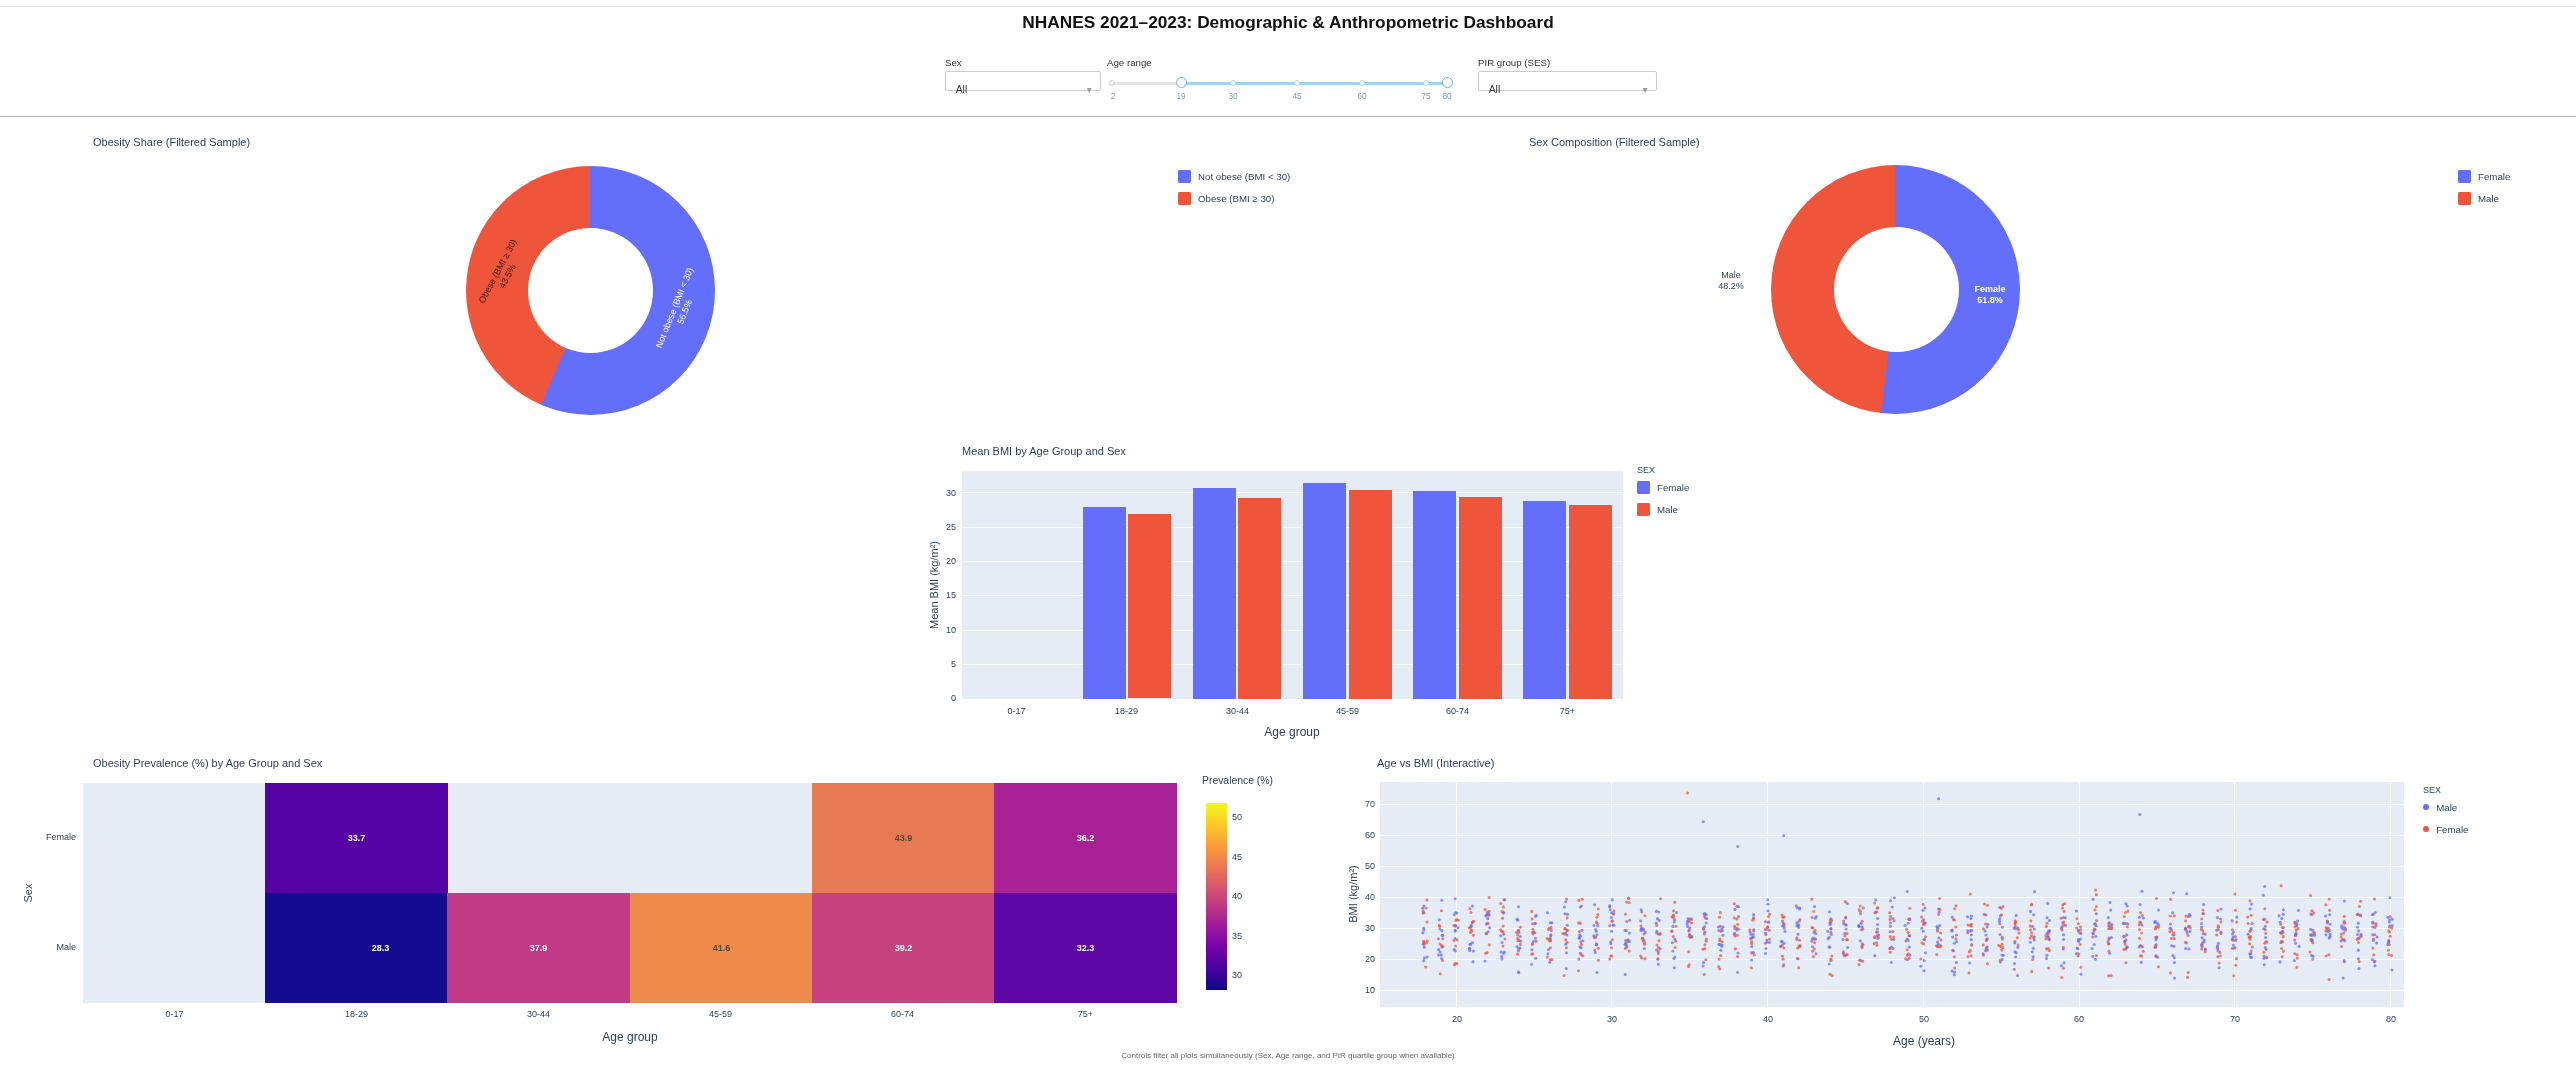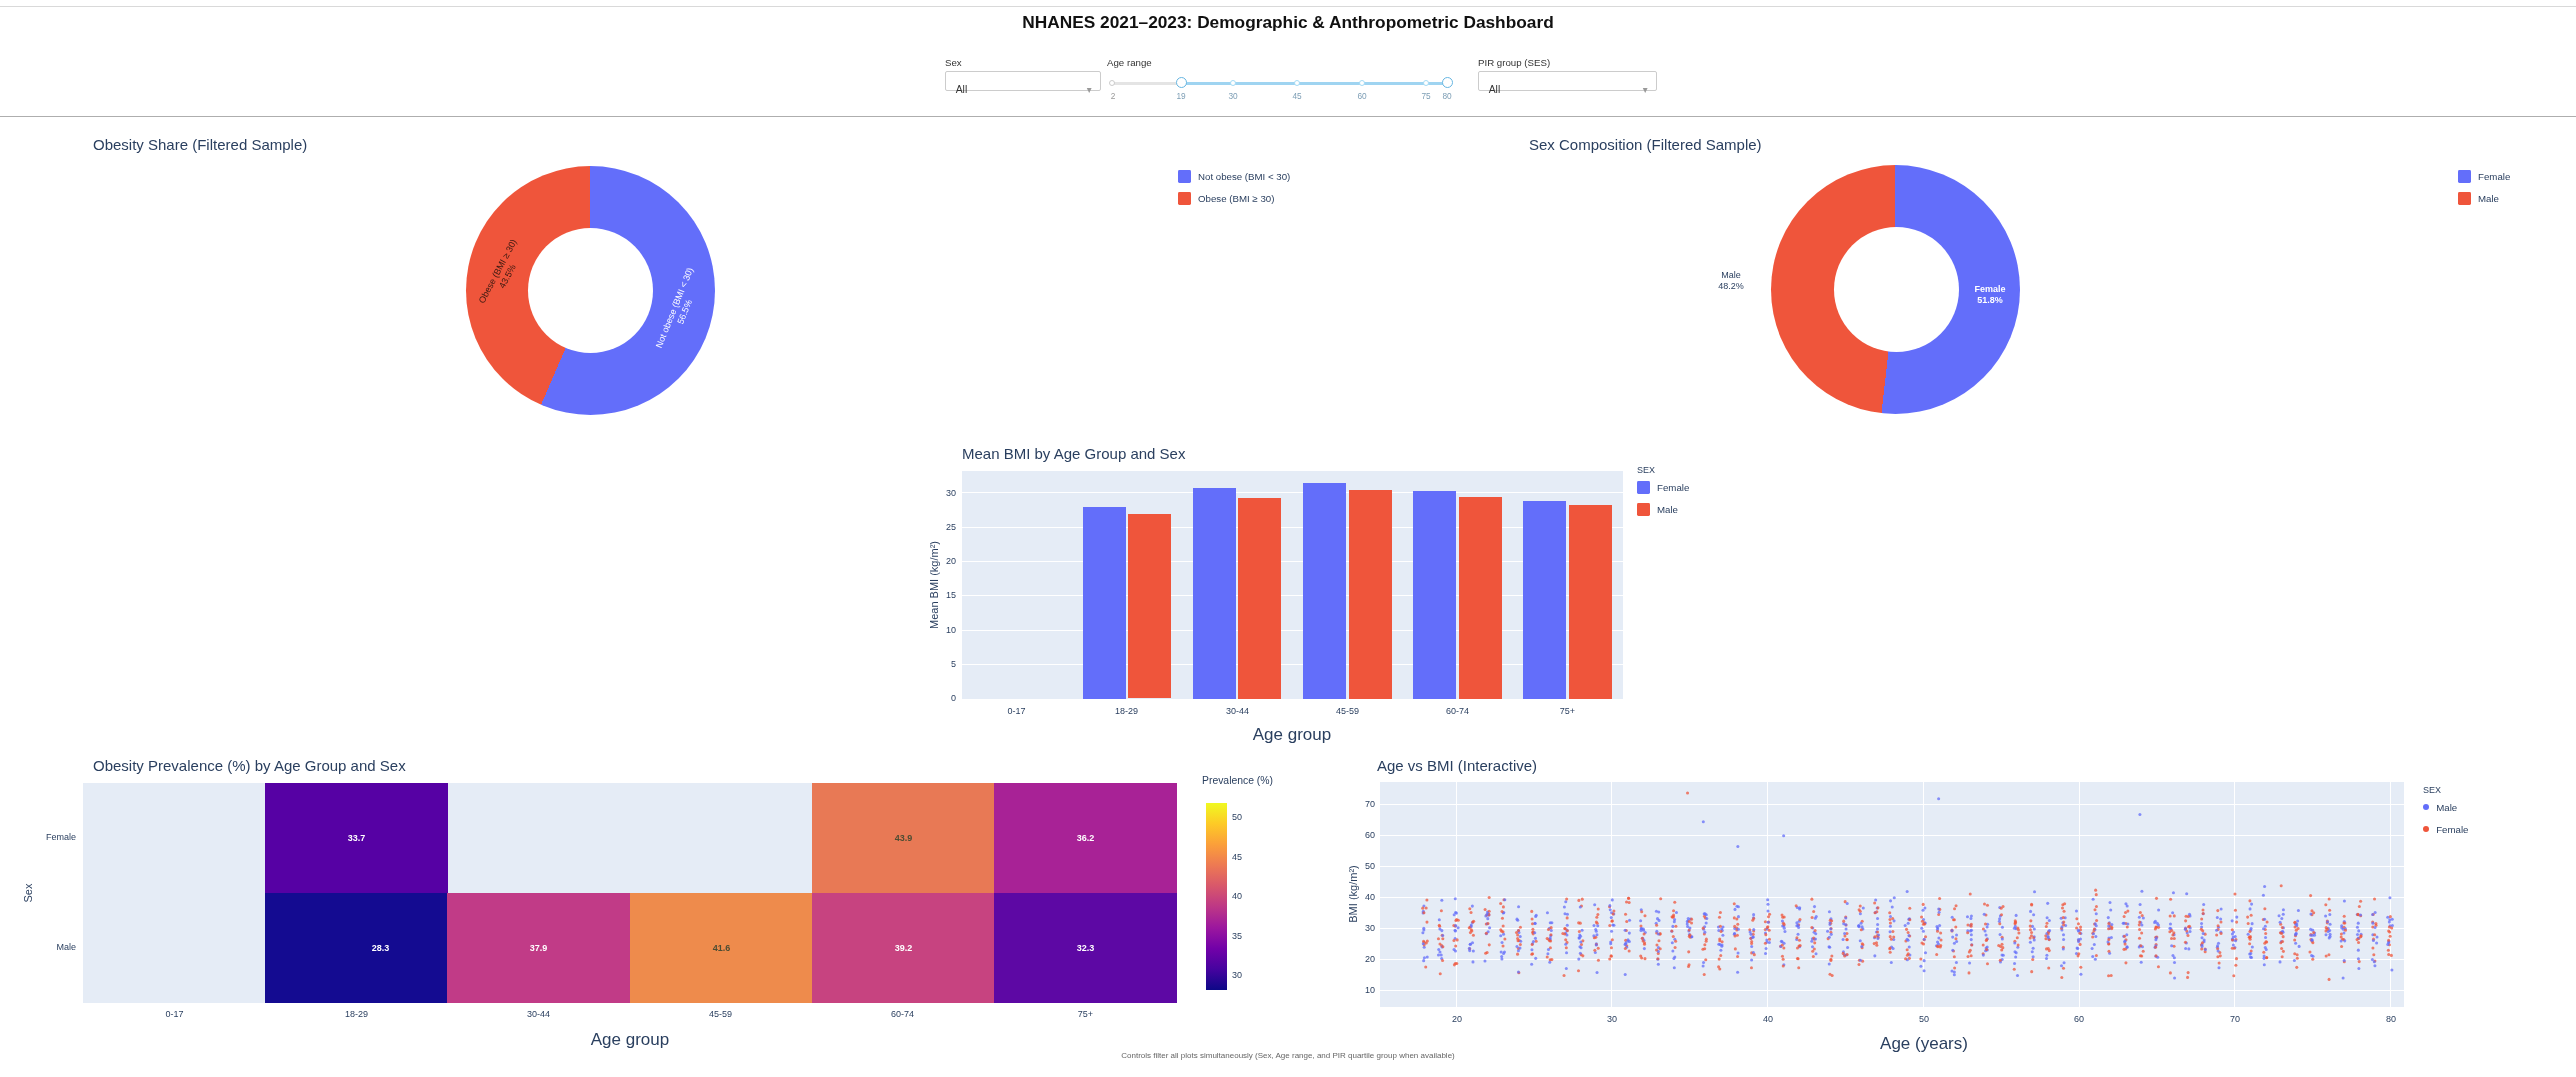"Obesity Share (Filtered Sample)" .chart-title { font-size: 15px -> 11px }
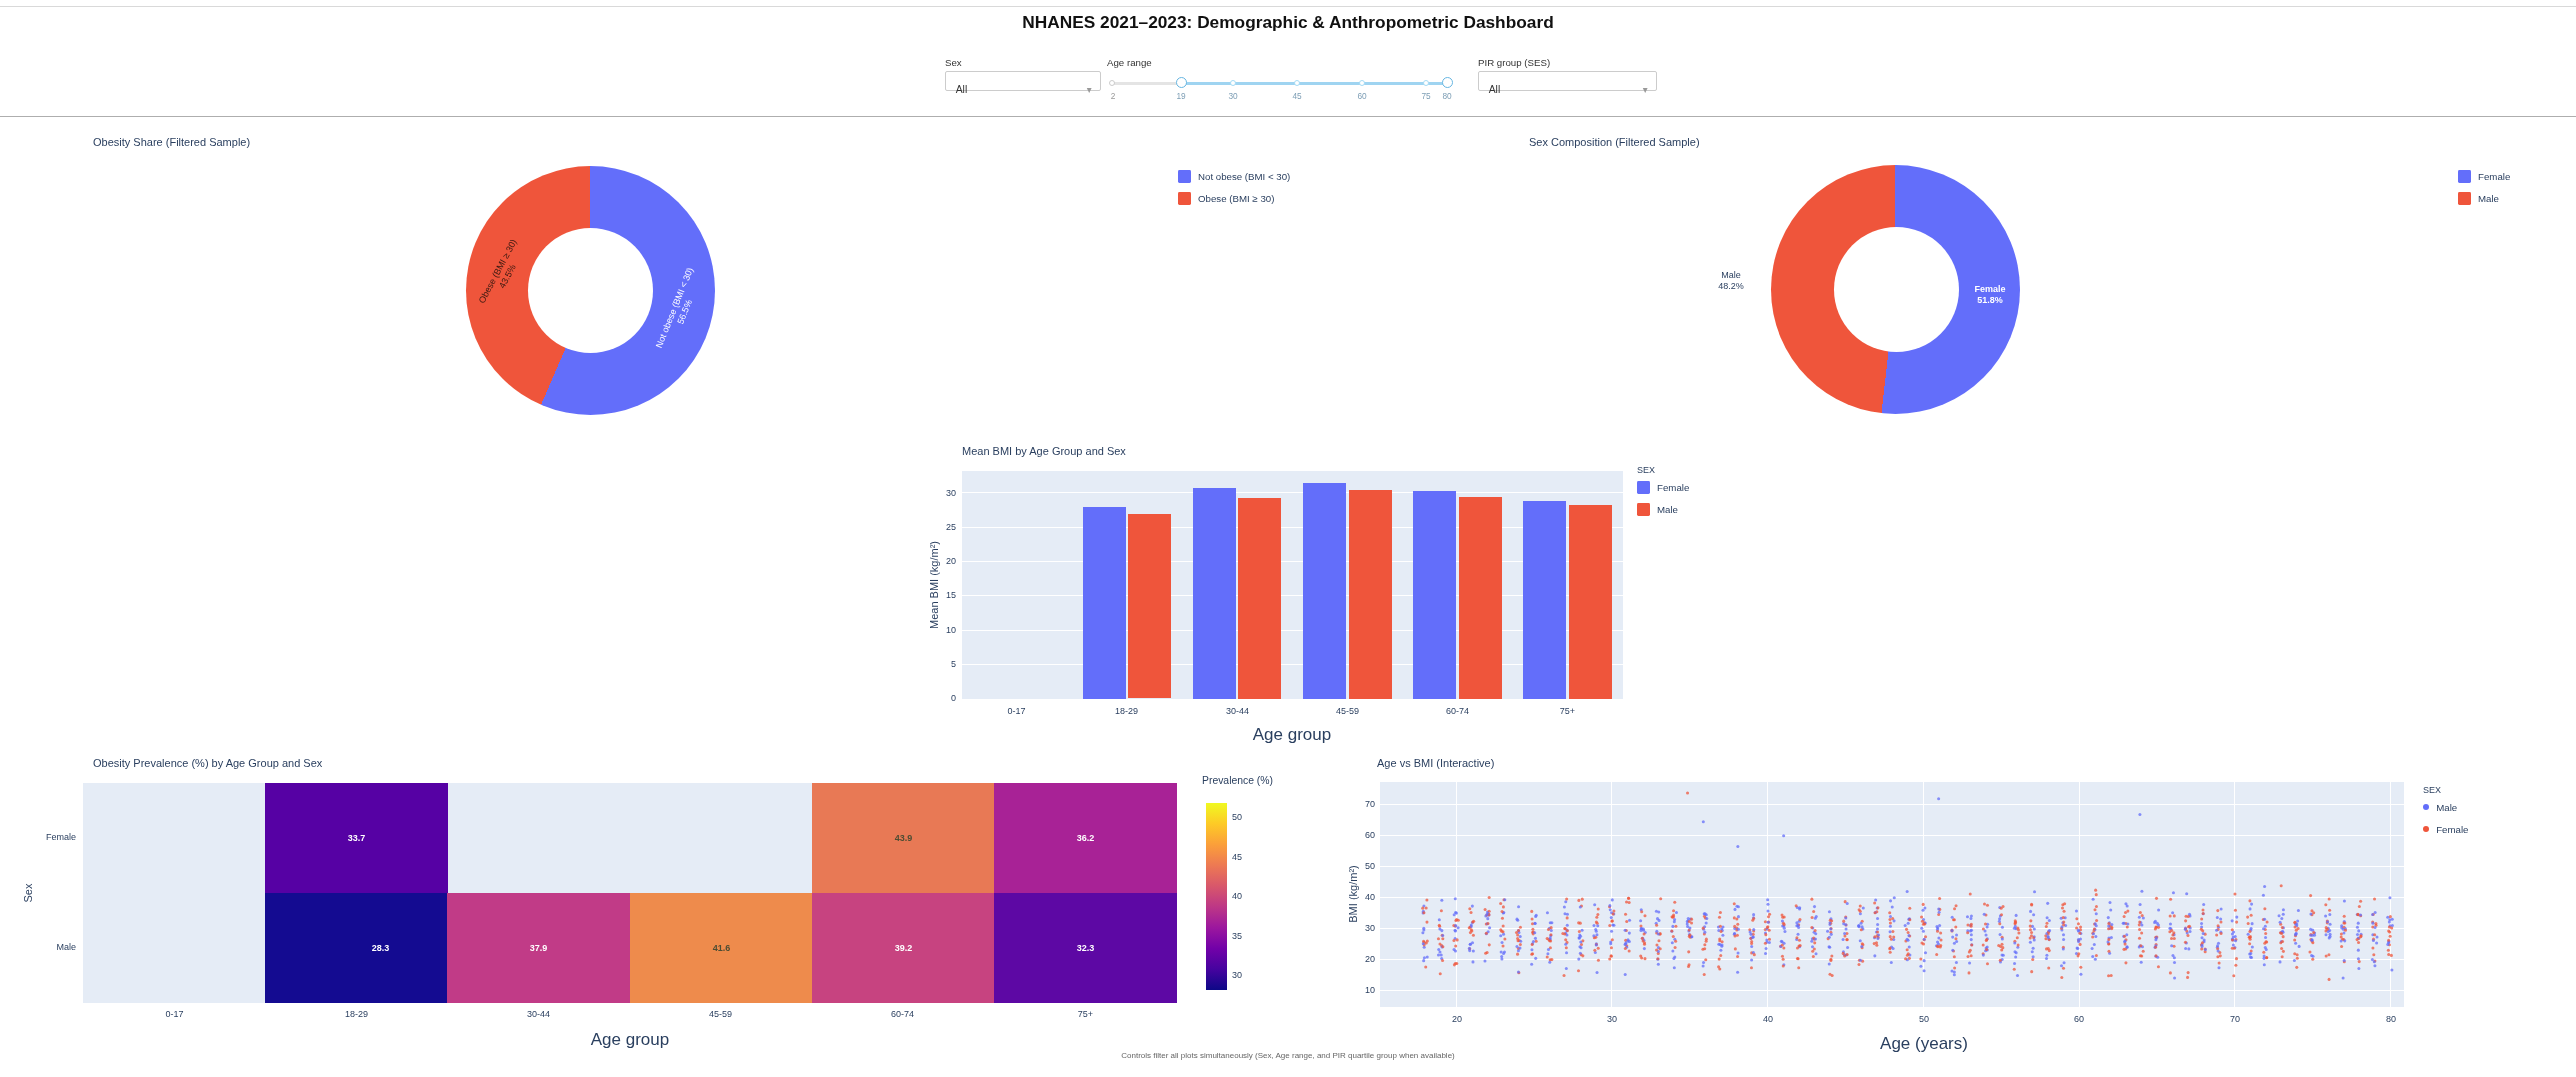"Age group" .axis-title-x { font-size: 17px -> 12px }
